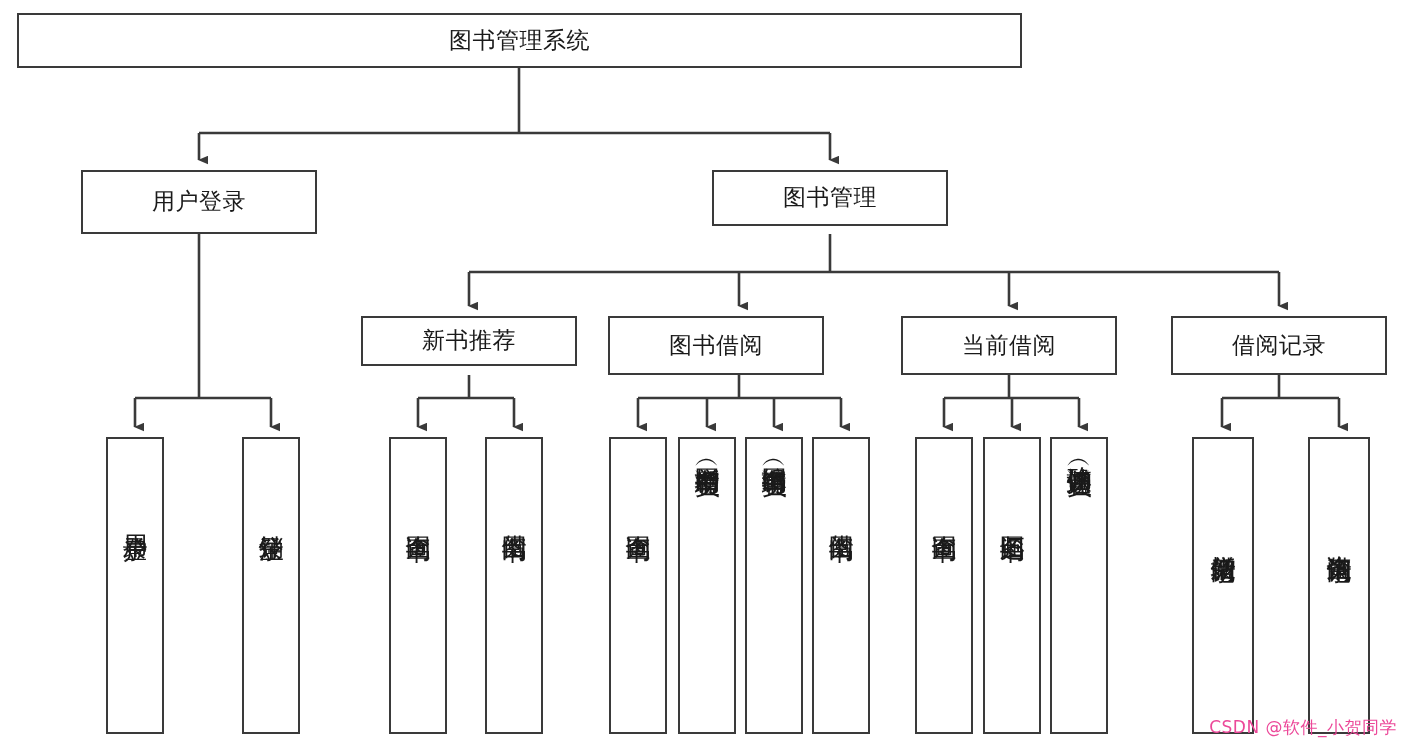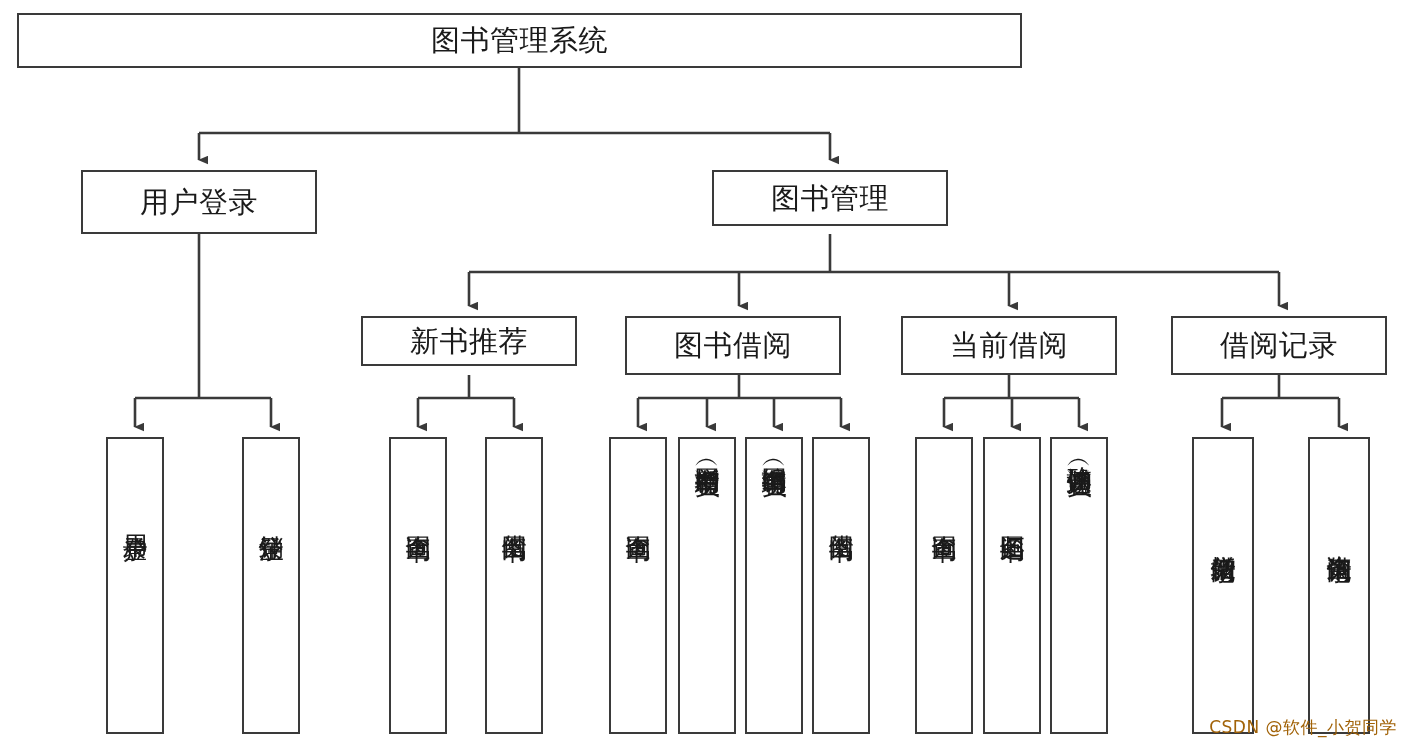"图书管理系统" .node.horiz .label { font-size: 29px -> 23px }
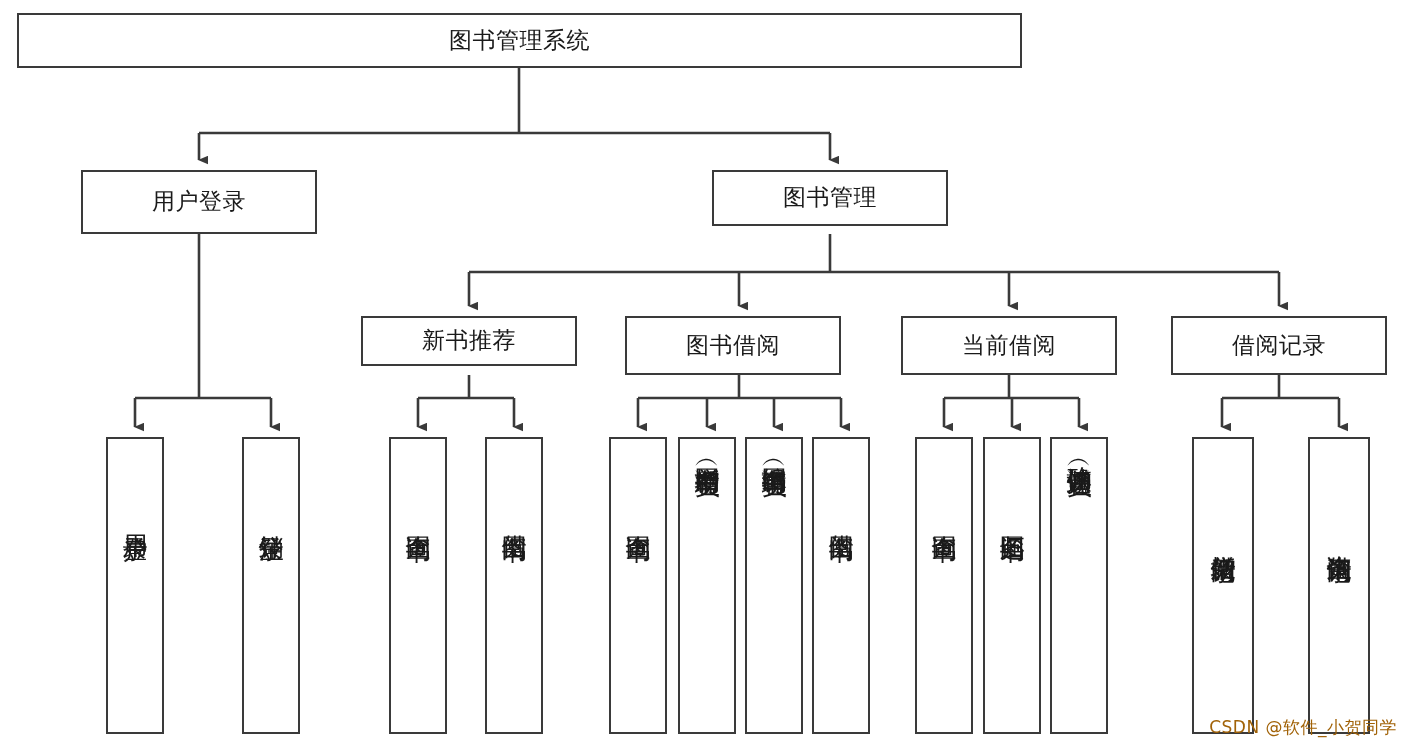"图书借阅" div.node { left: 625px -> 608px }
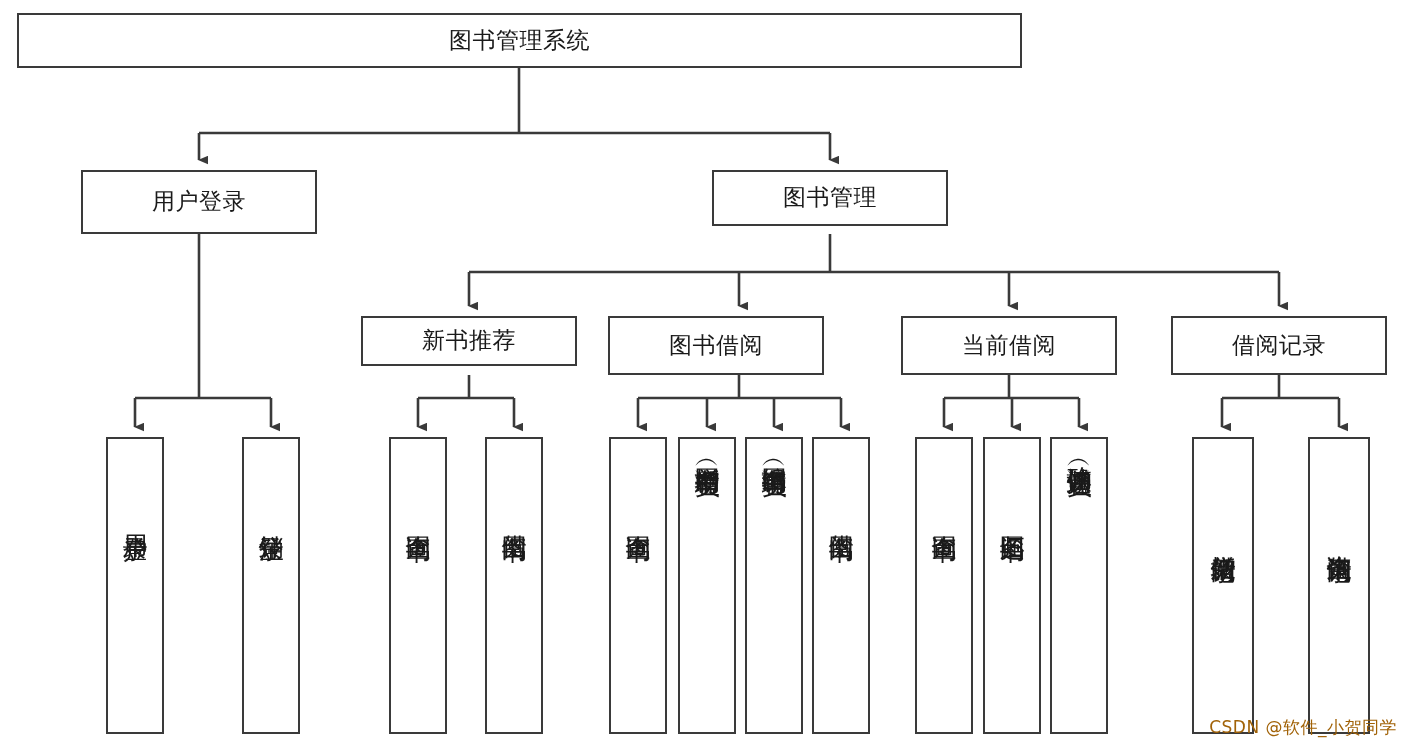"CSDN @软件_小贺同学" .watermark { color: #a16207 -> #ec4899 }
